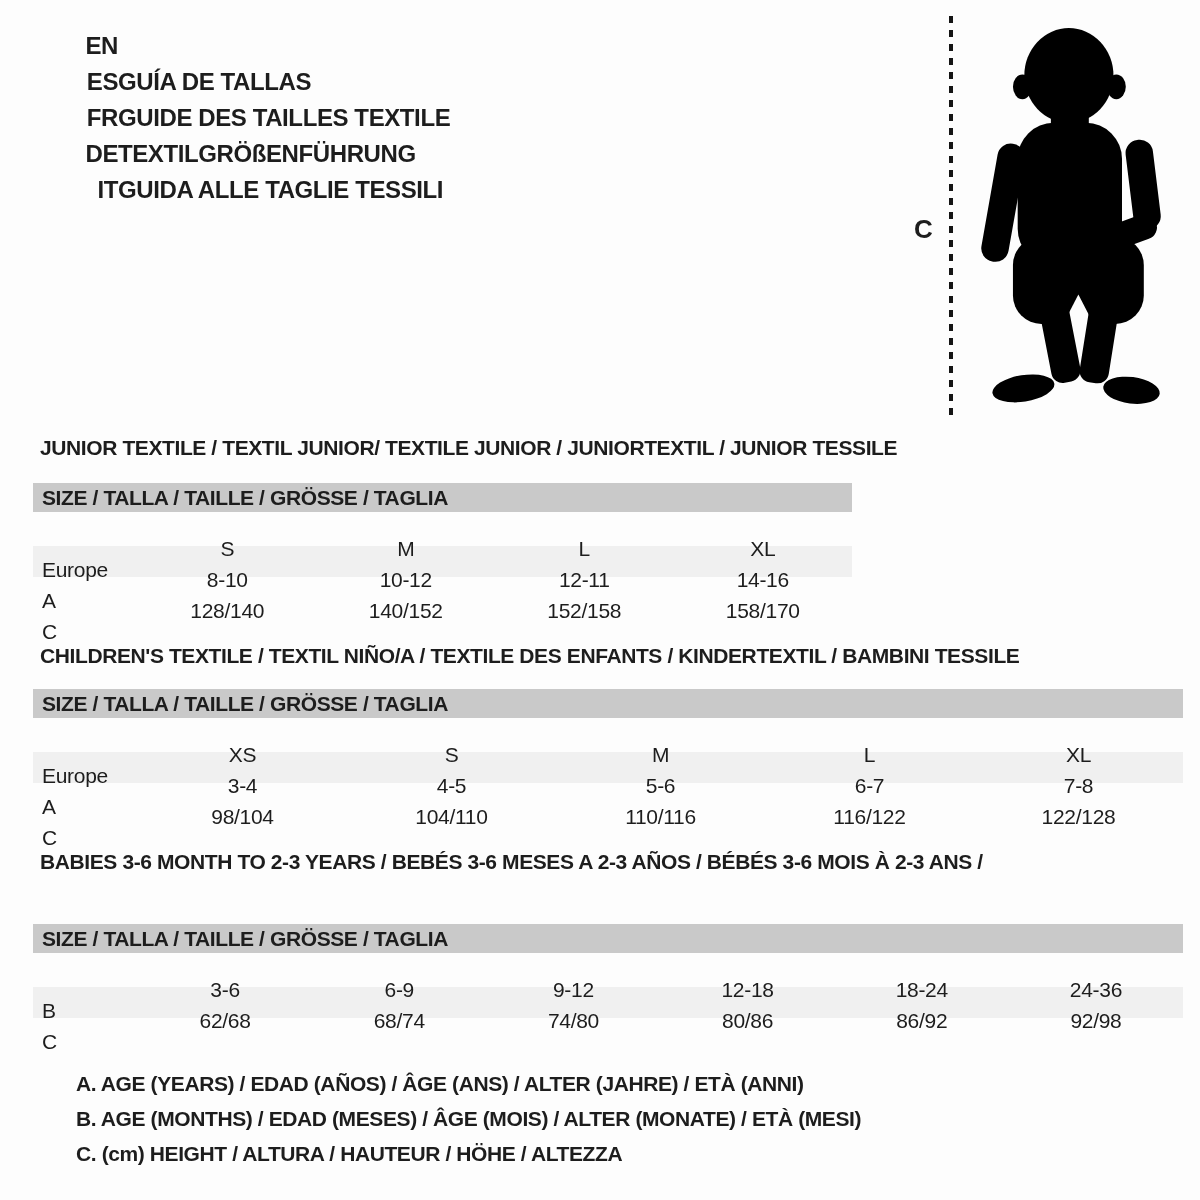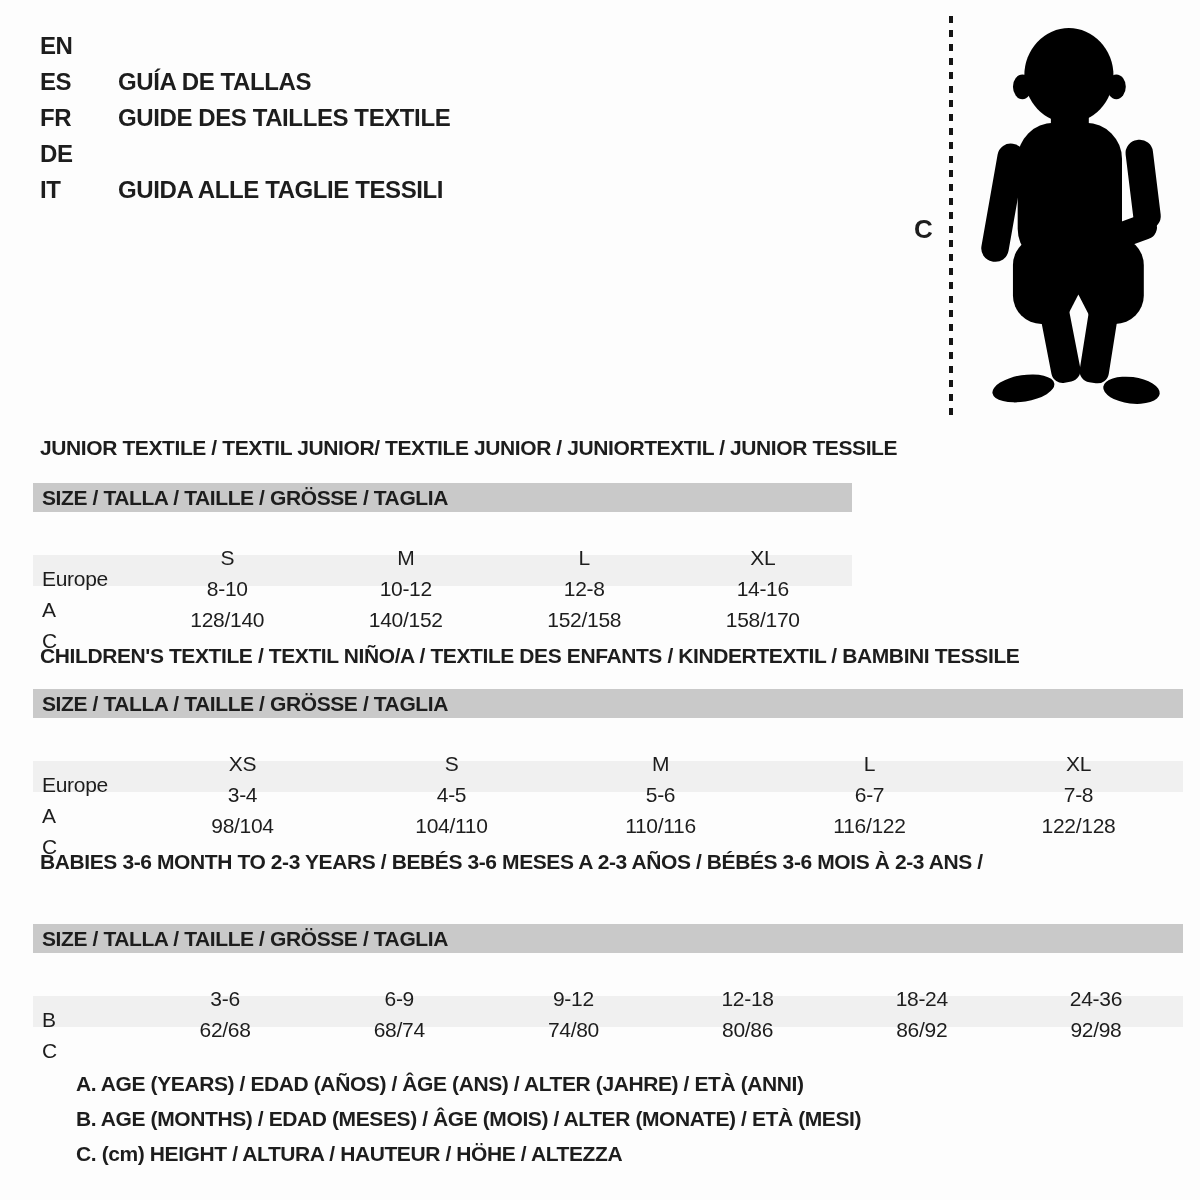"EN" .lang-block { text-align: none -> right }
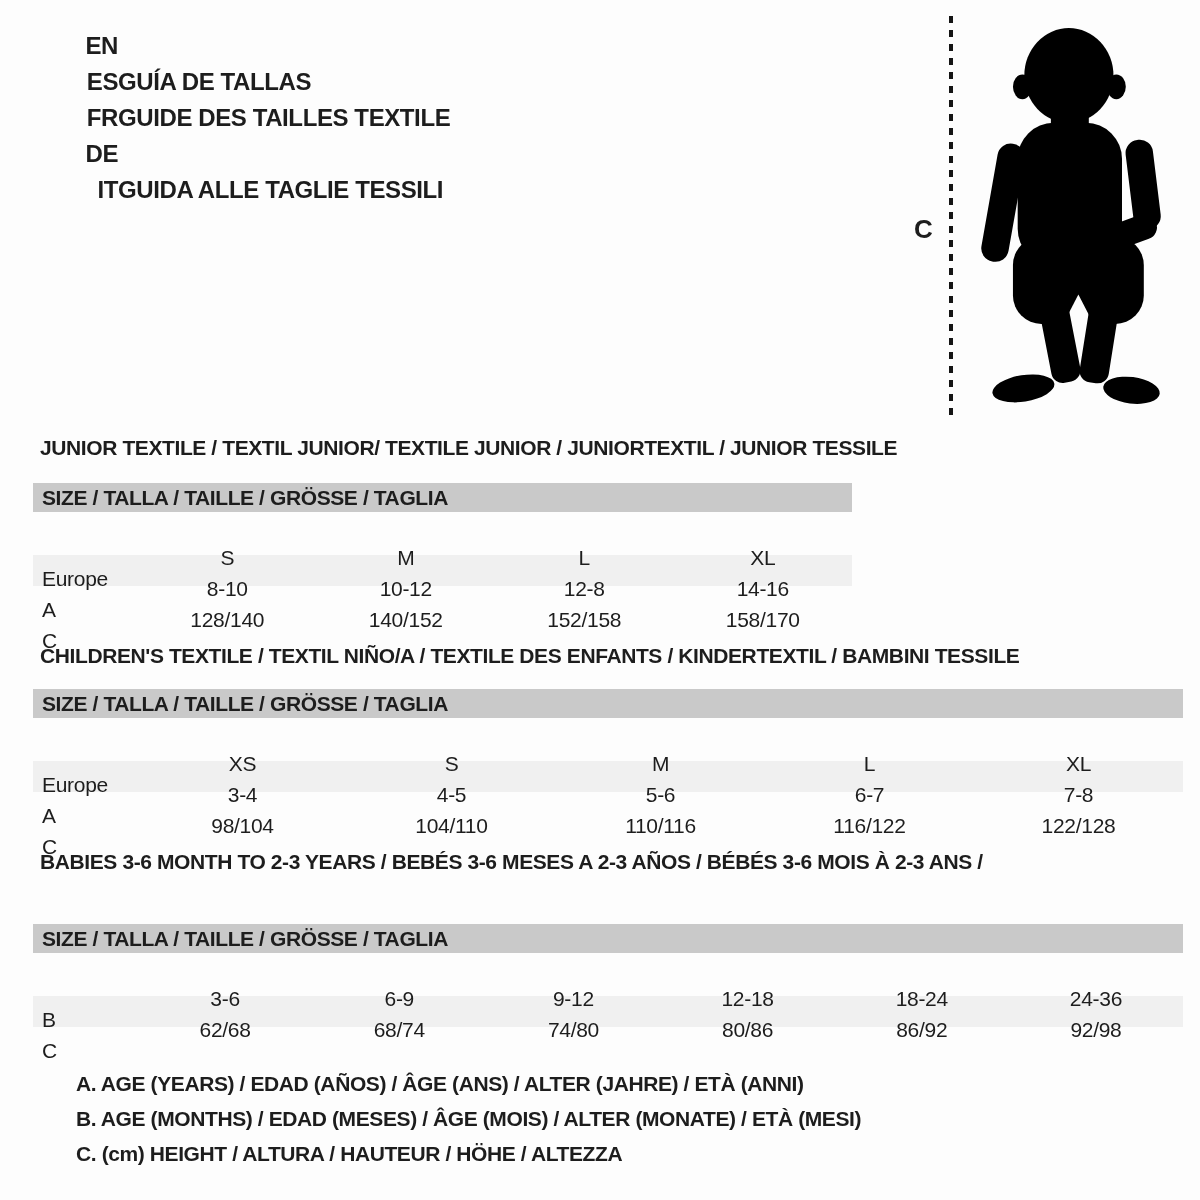"TEXTILGRÖßENFÜHRUNG" span.lang-title { html: none -> <span>TEXTILGRÖßENFÜHRUNG</span> }
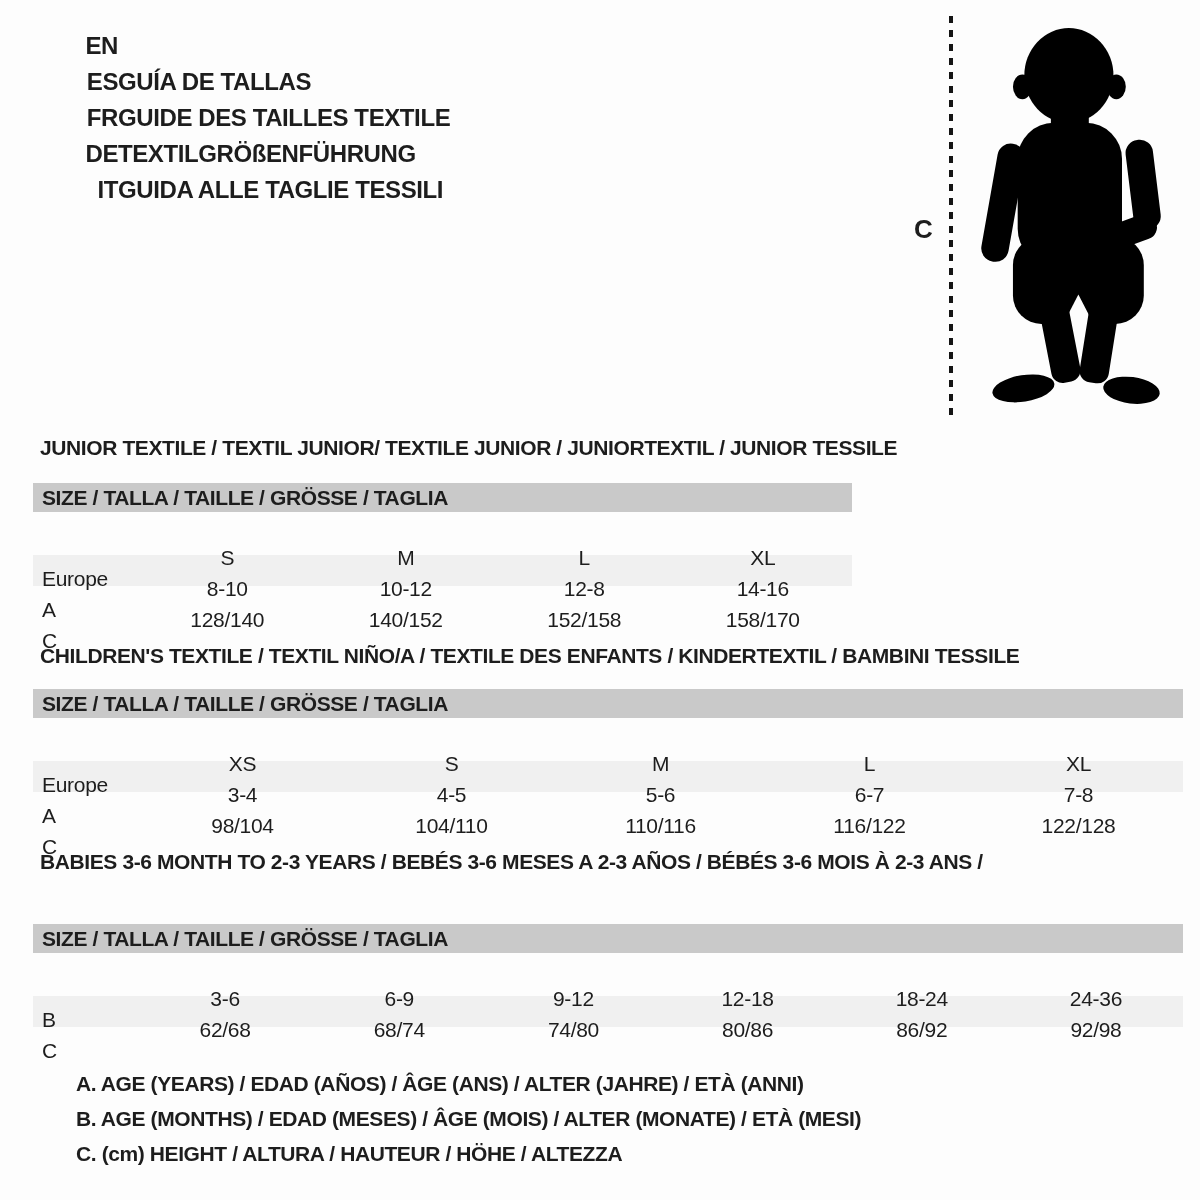"SIZE / TALLA / TAILLE" .size-bar { margin-bottom: 12px -> 3px }
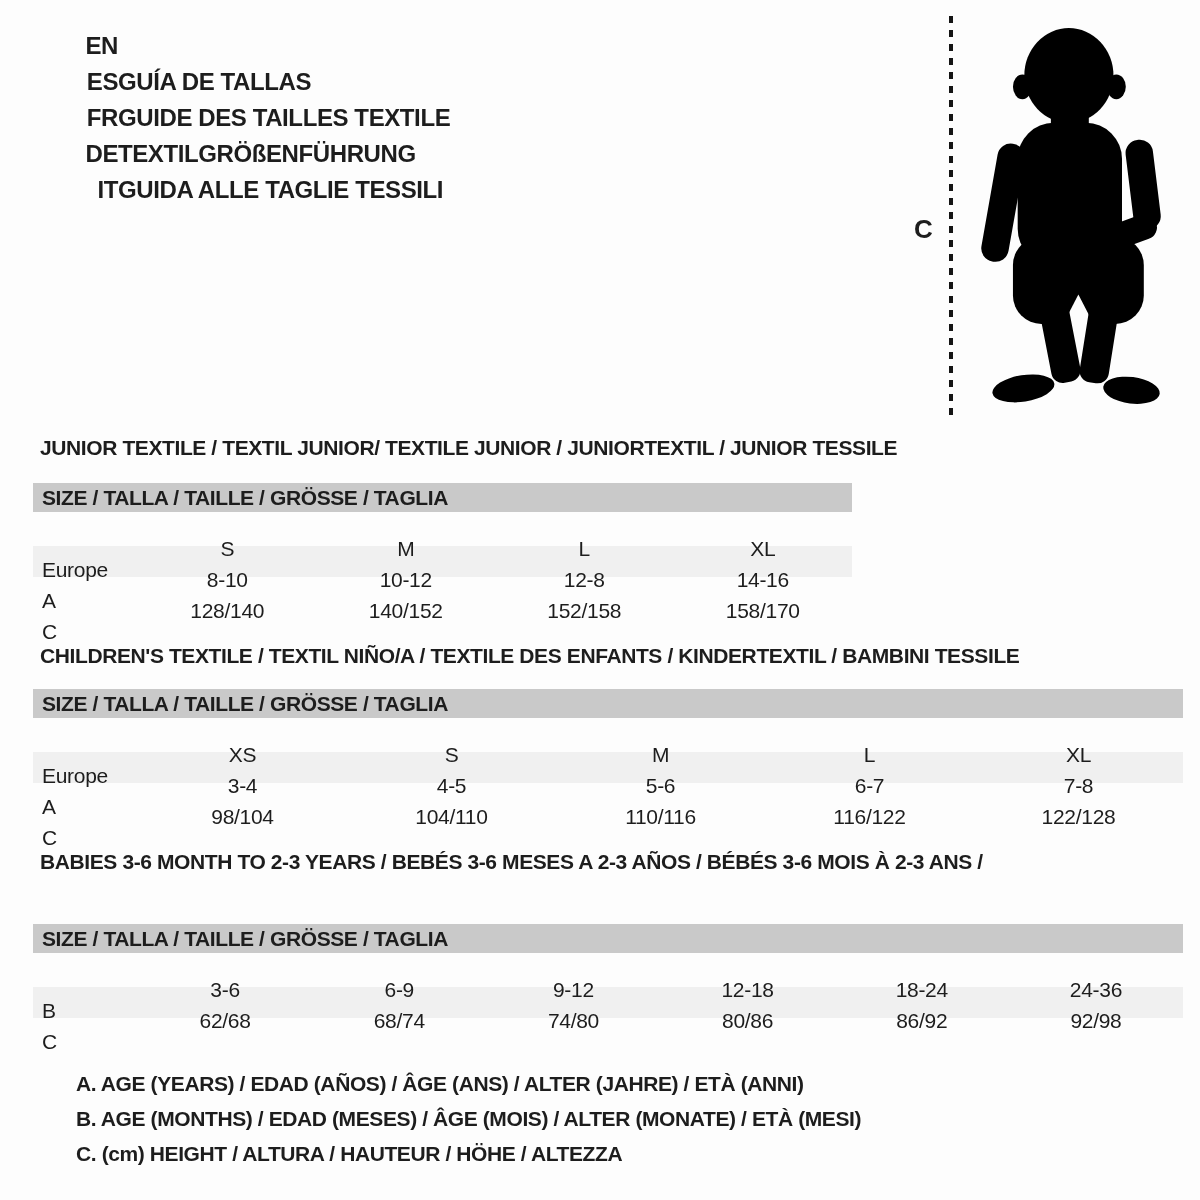"12-8" span.val { text: 12-8 -> 12-11 }
